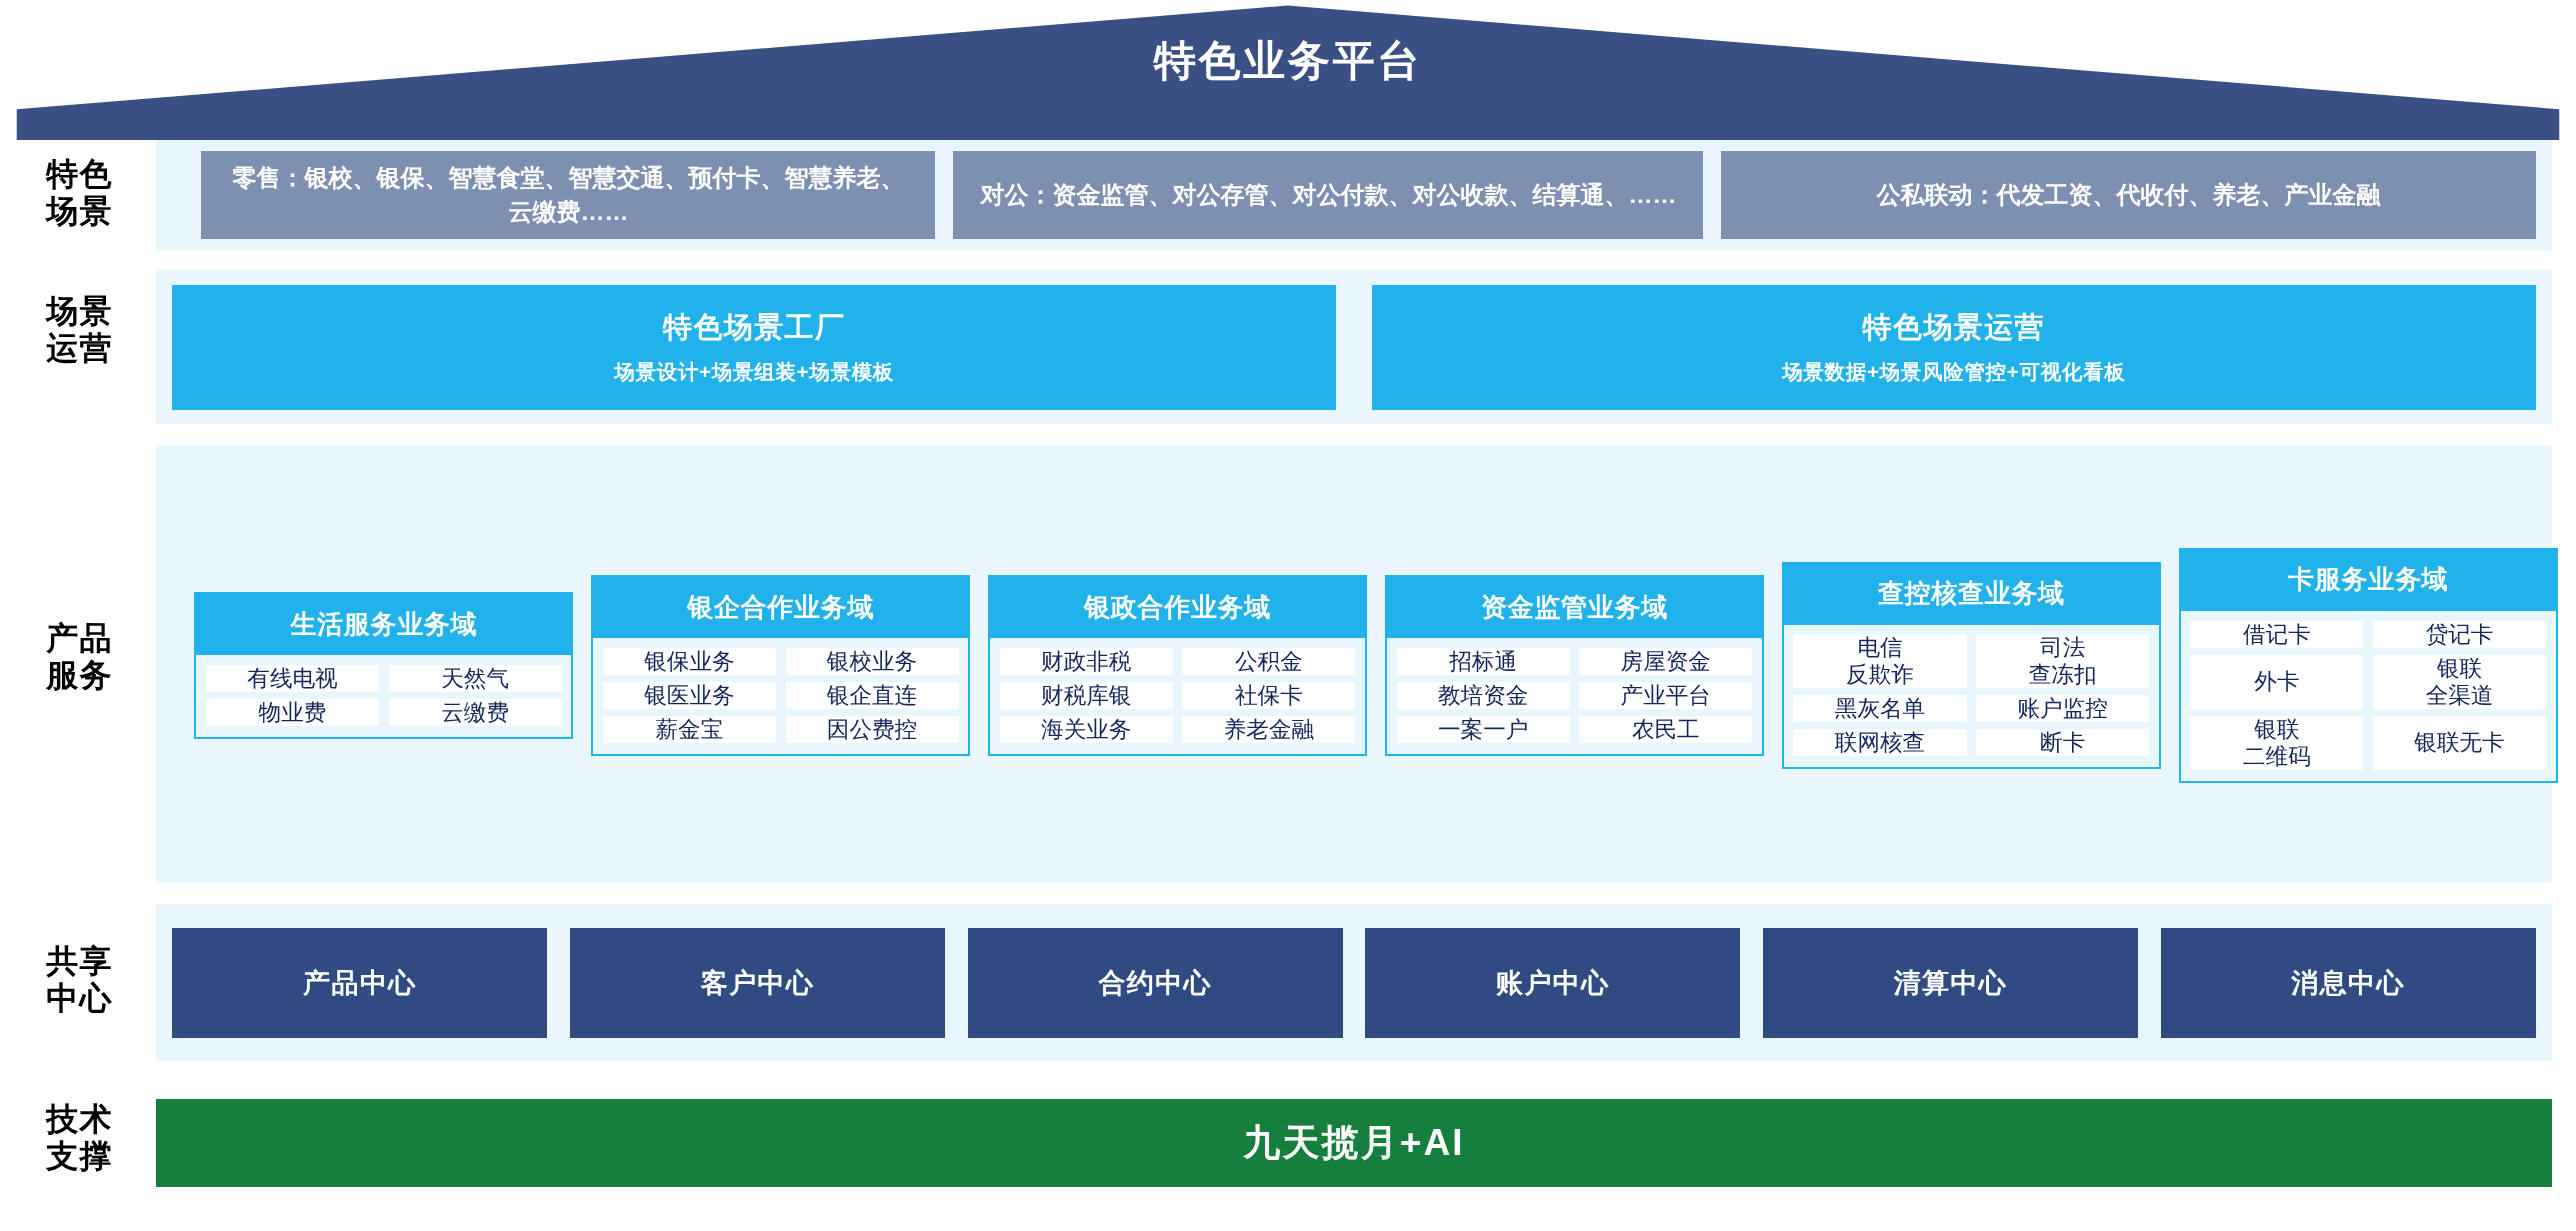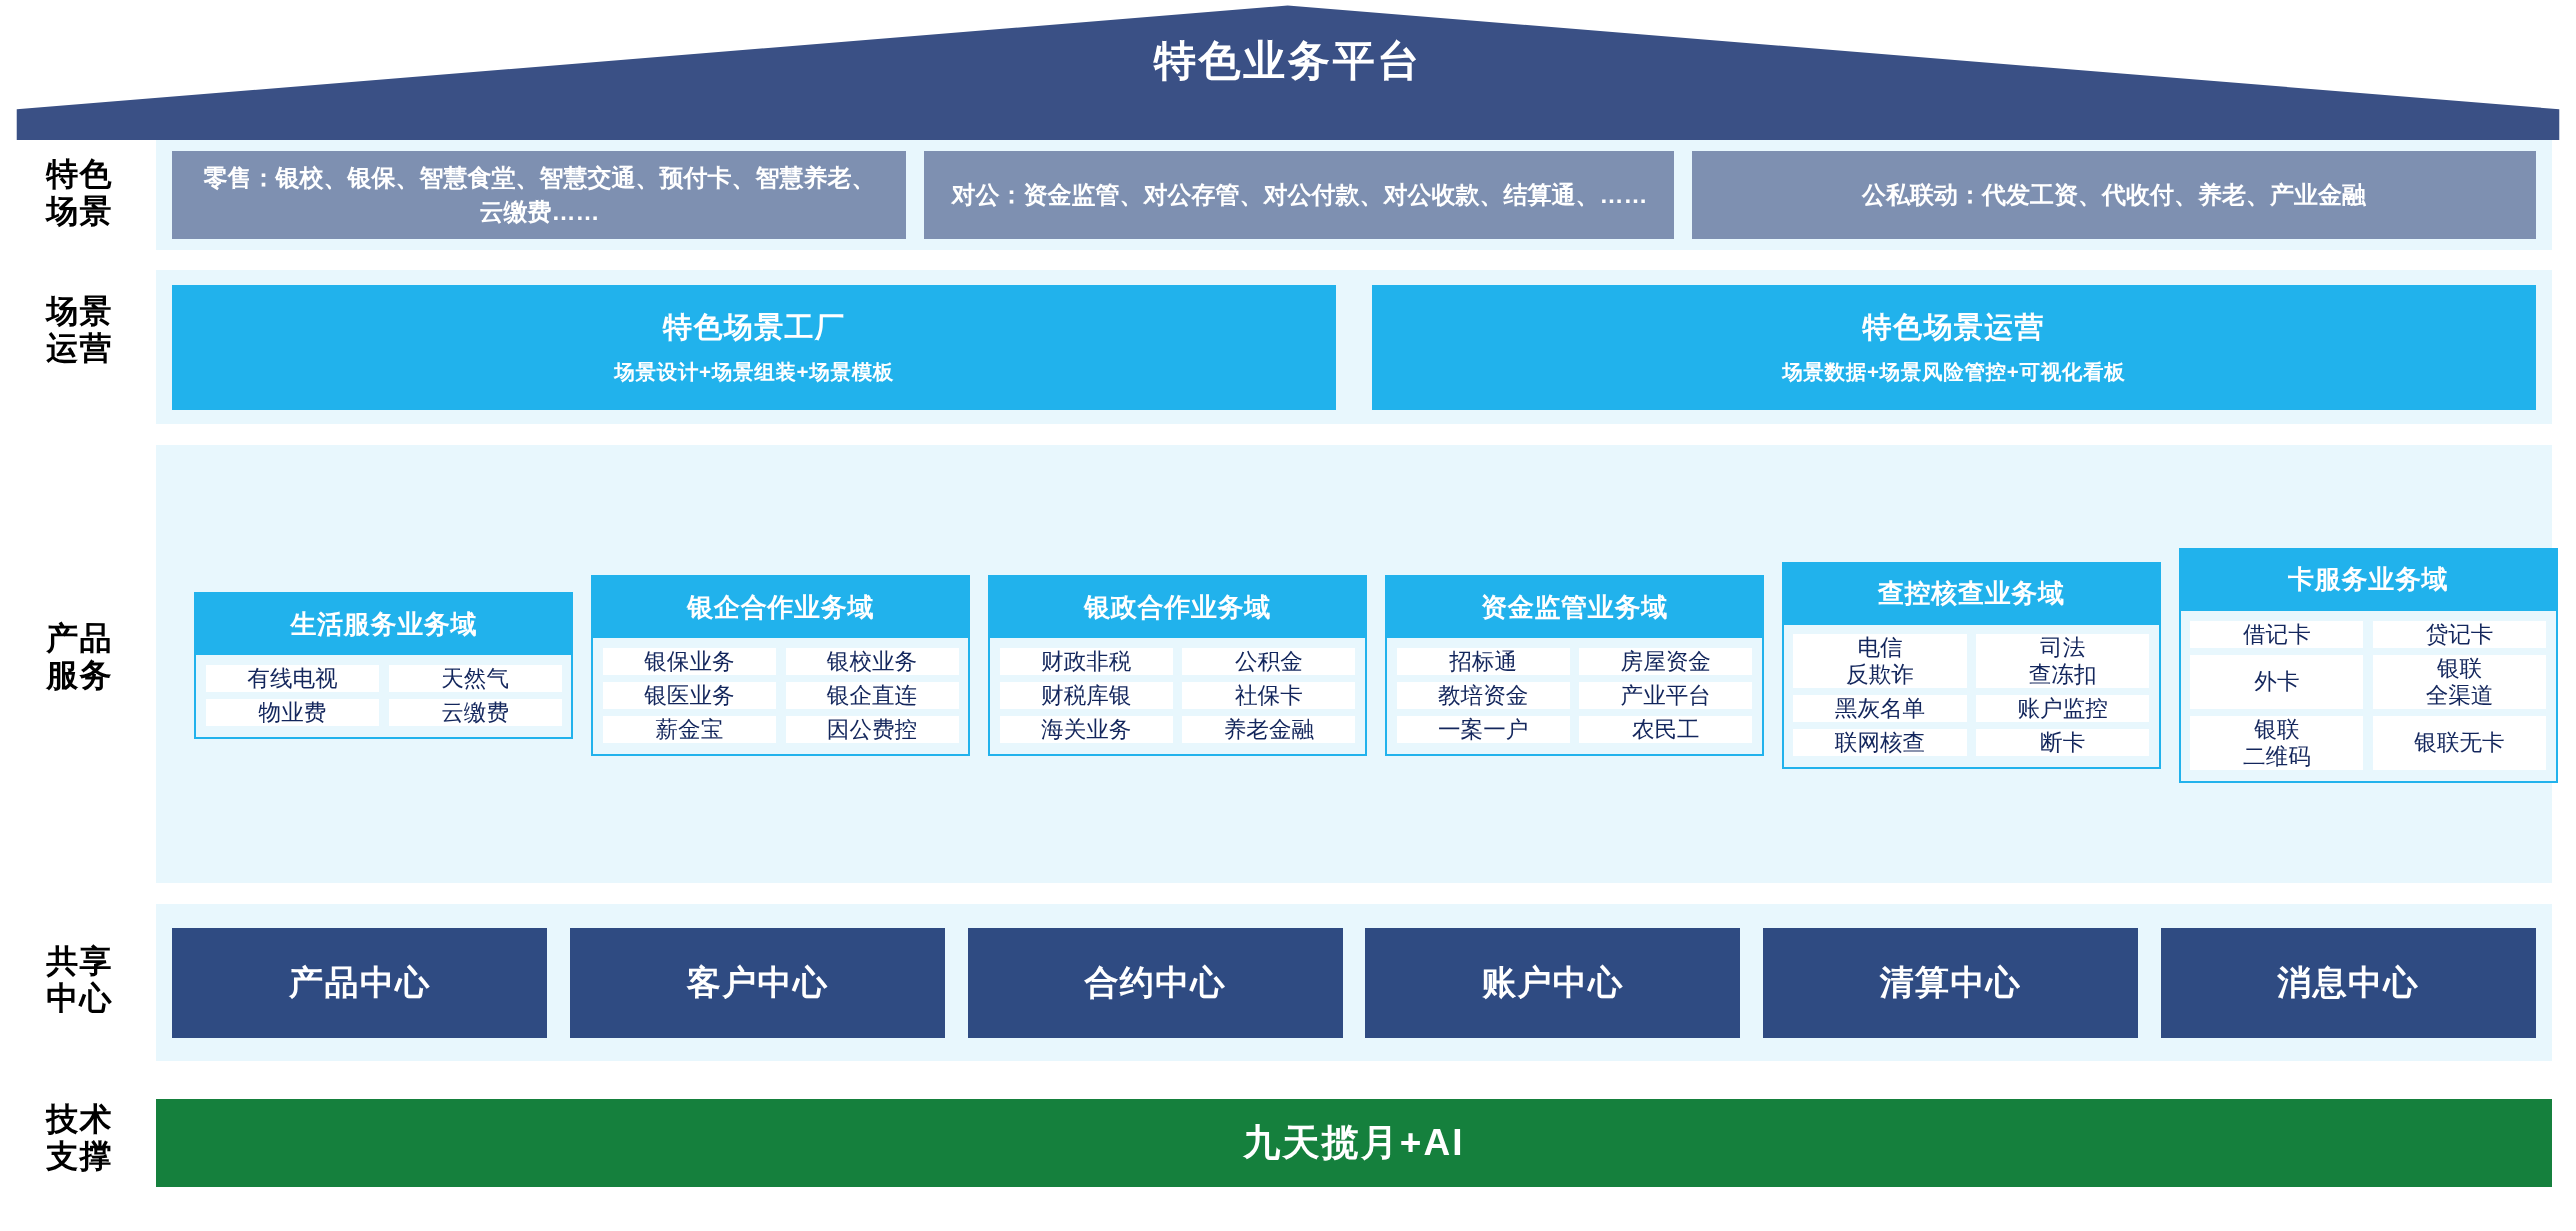"零售：银校、银保、智慧食堂、智慧交通、预付卡、智慧养老、云缴费……" .scene-box.s1 { margin-left: none -> 29px }
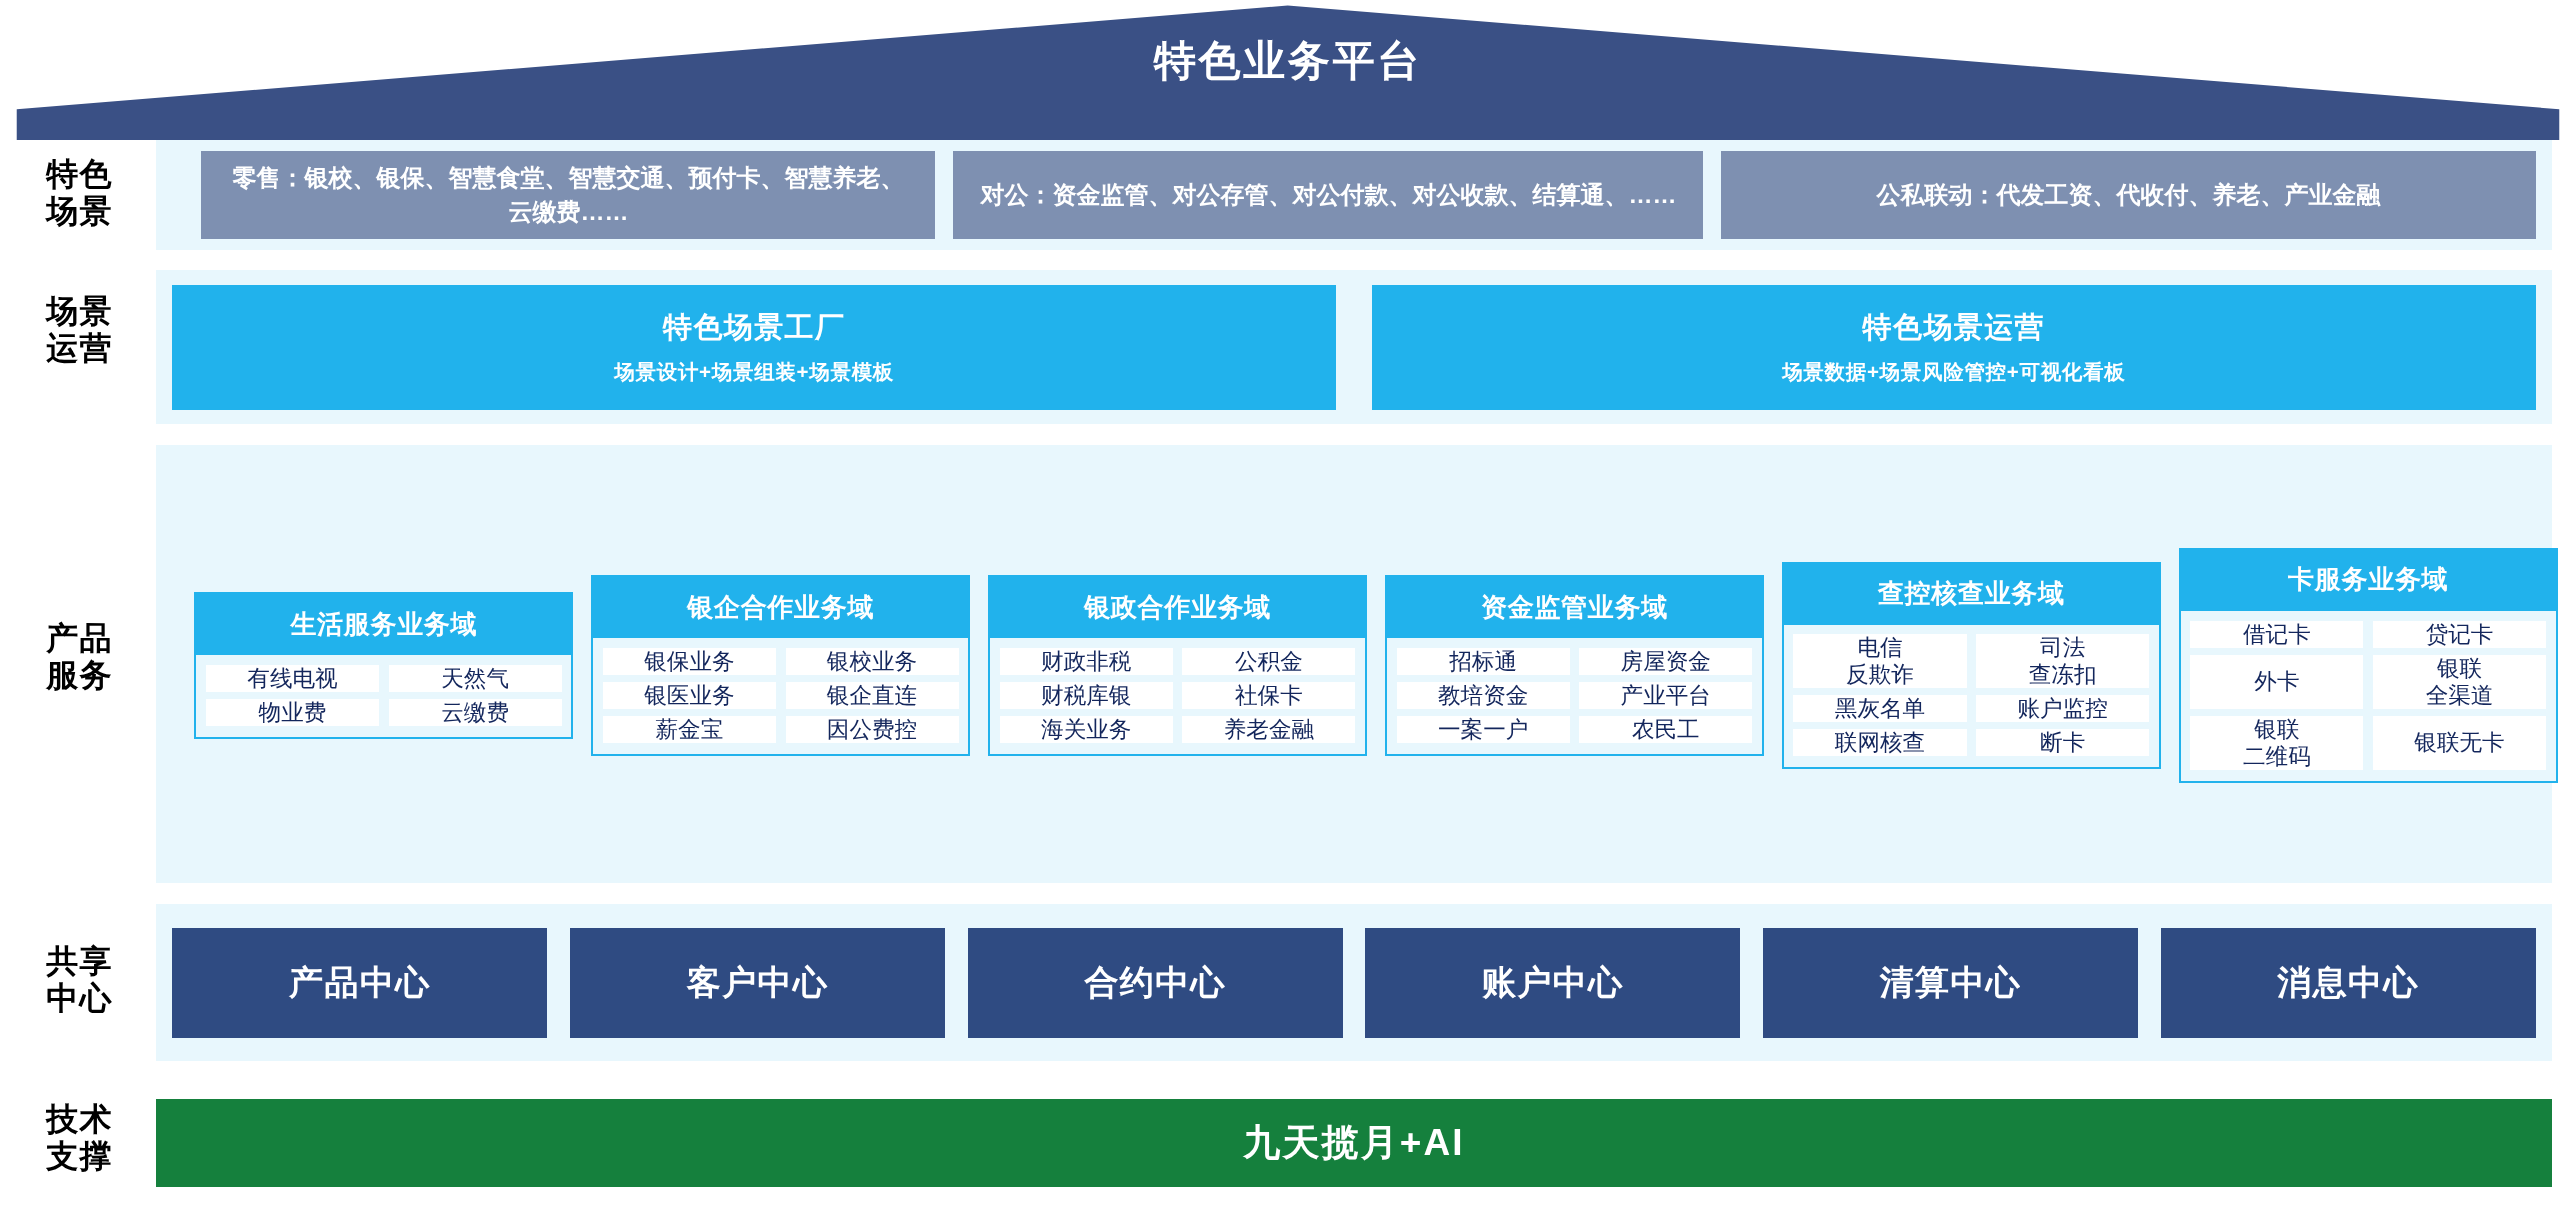"产品中心" .center-box { font-size: 34px -> 27px }
